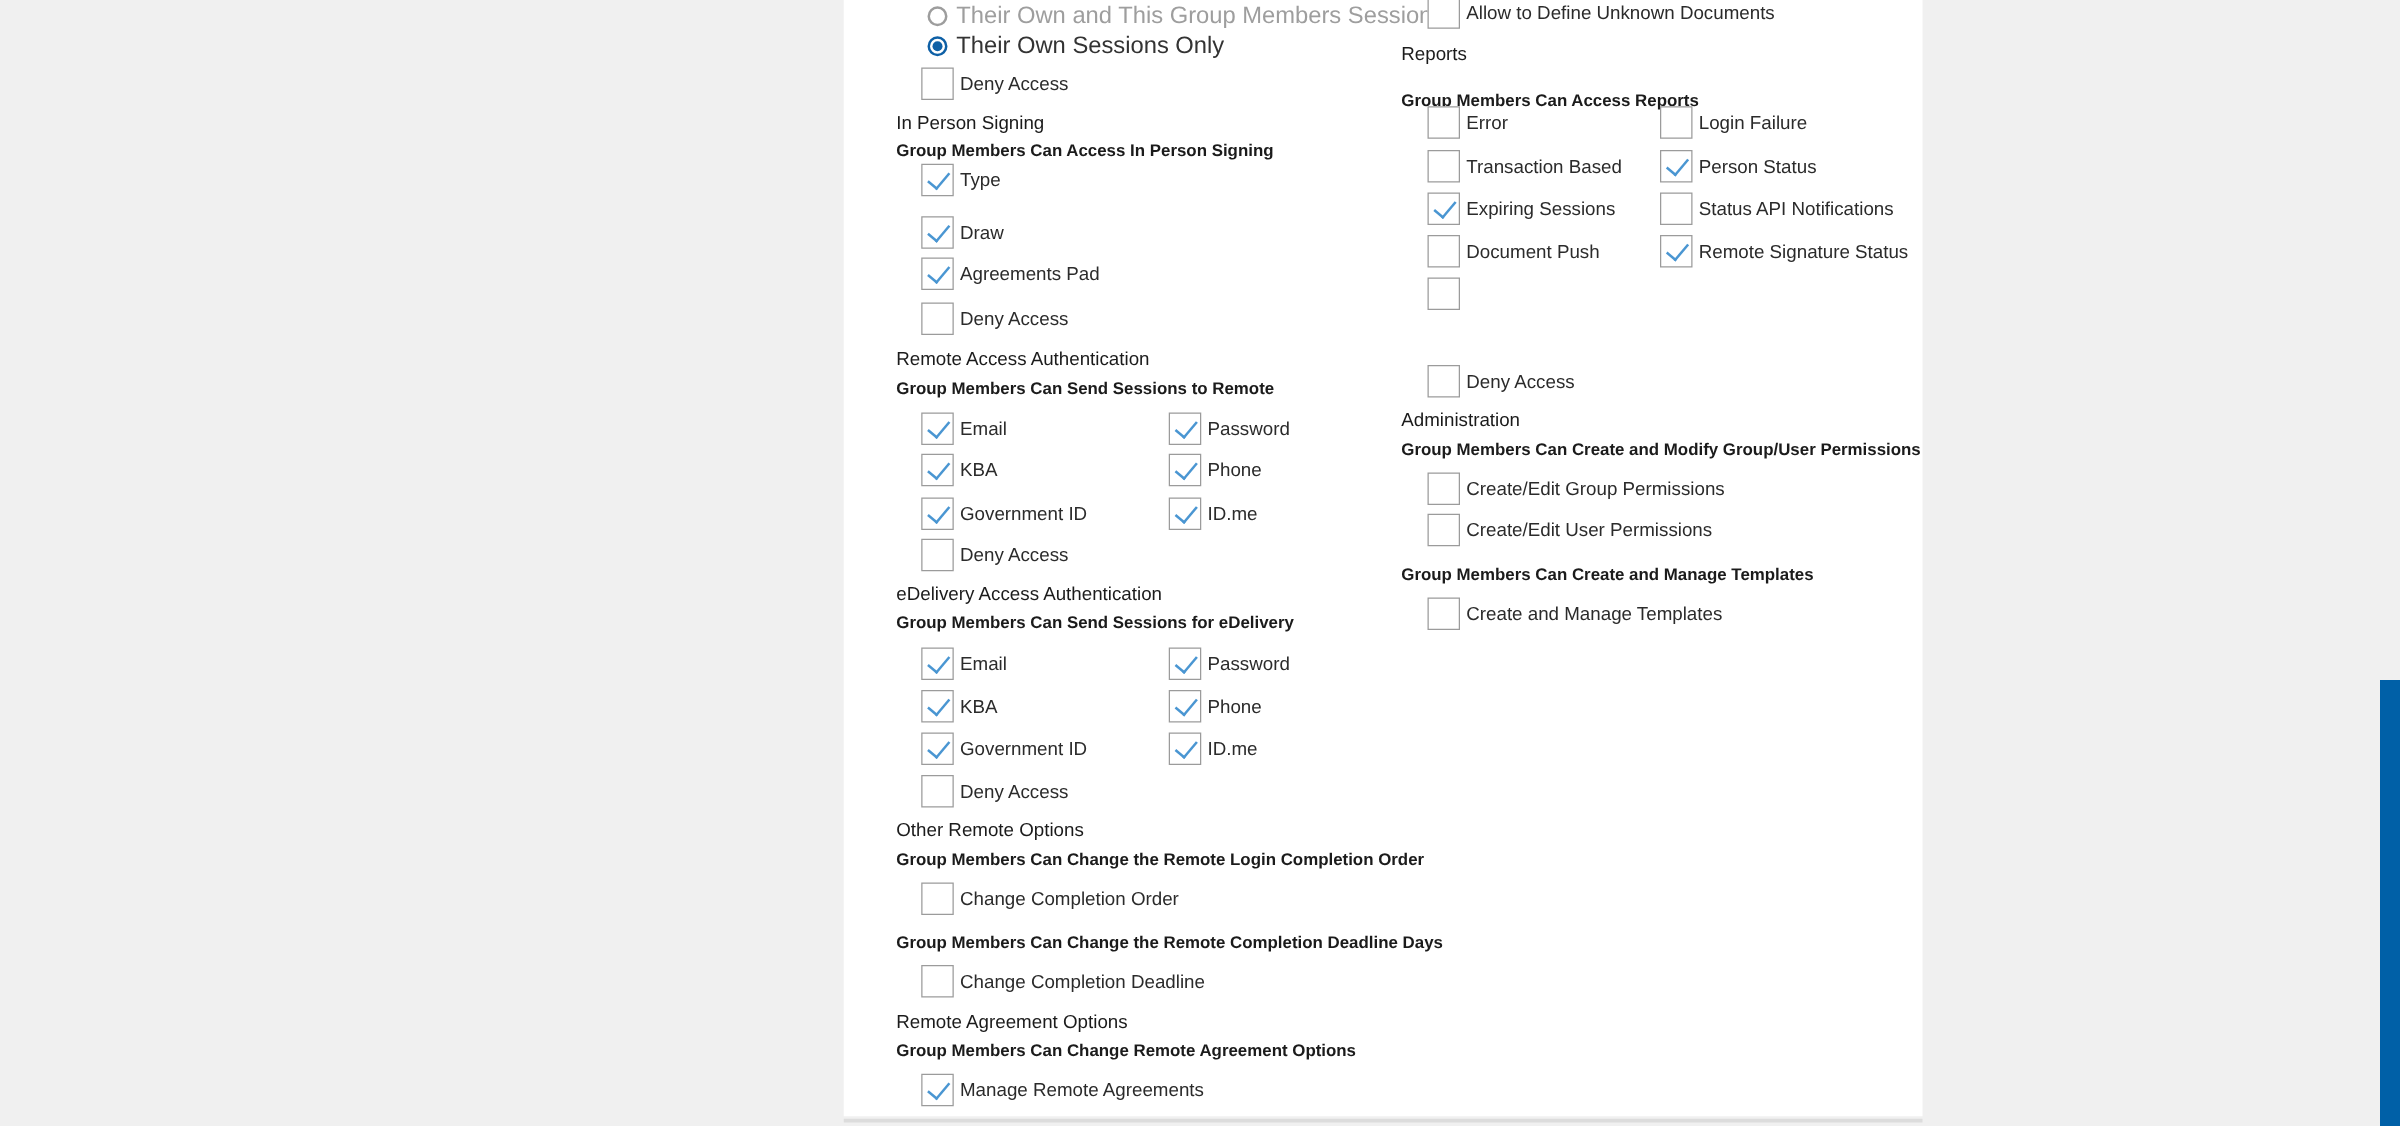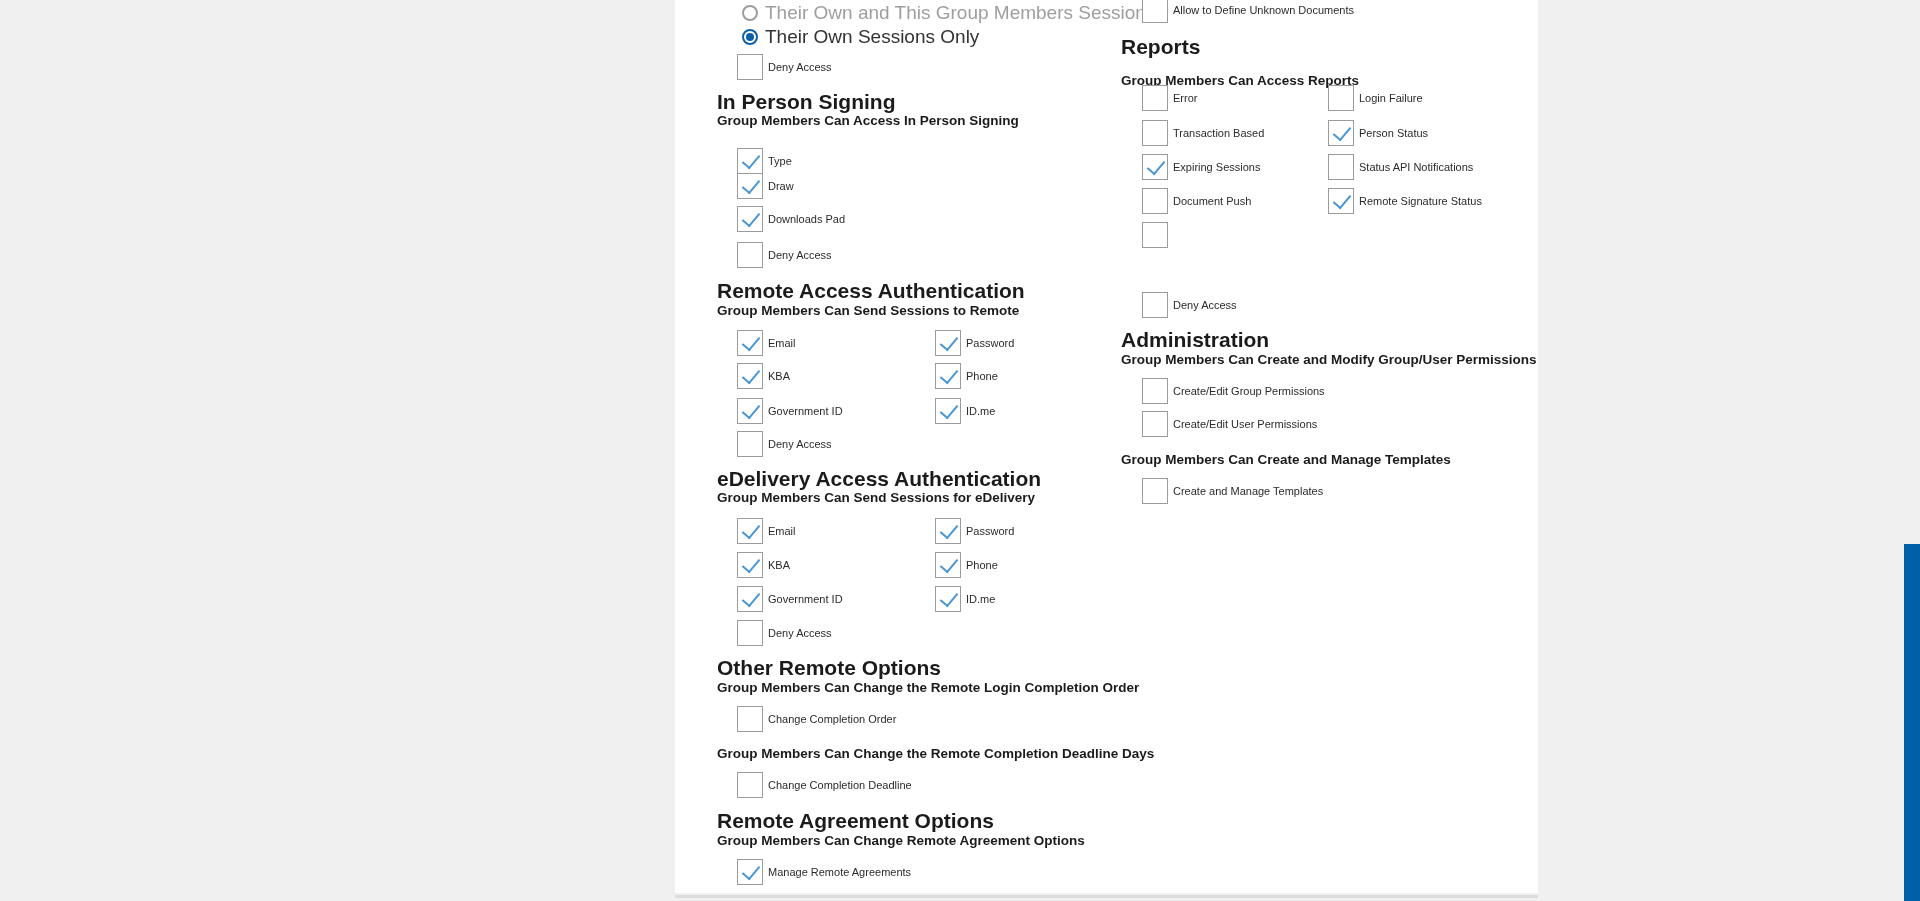"Allow to Define Unknown Documents" .lbl { font-size: 11px -> 15px }
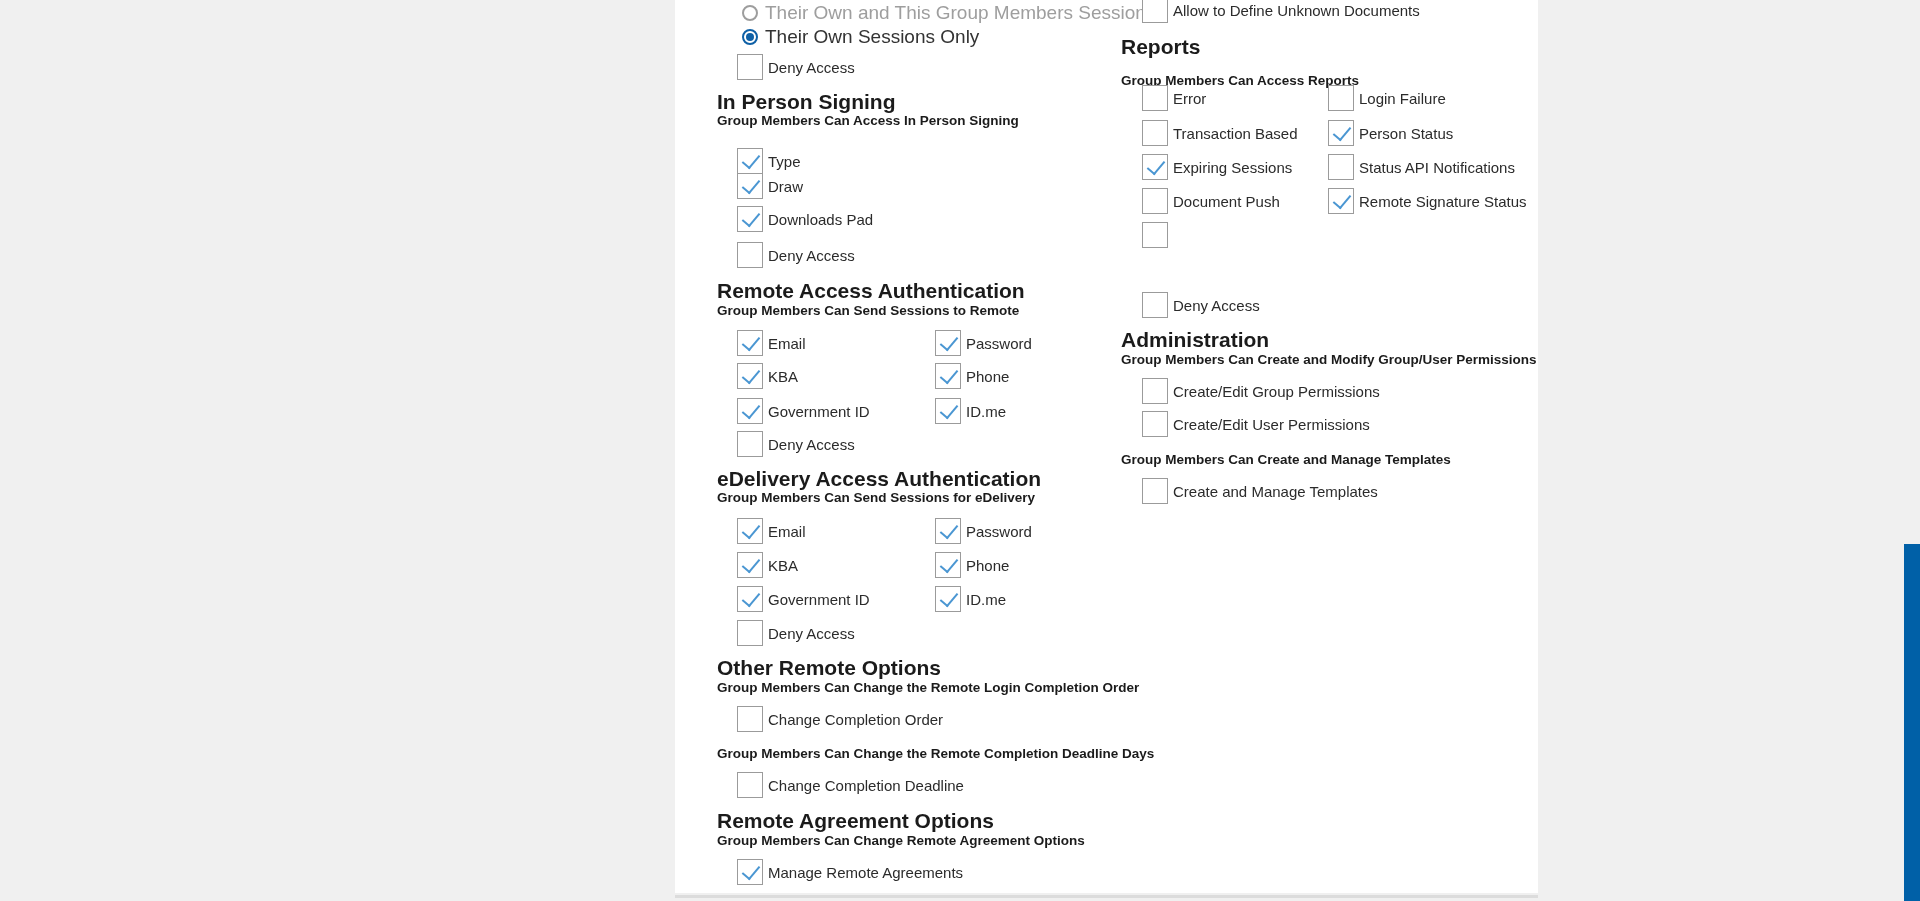"Reports" .h1s { font-size: 21px -> 15px; font-weight: 700 -> 400 }
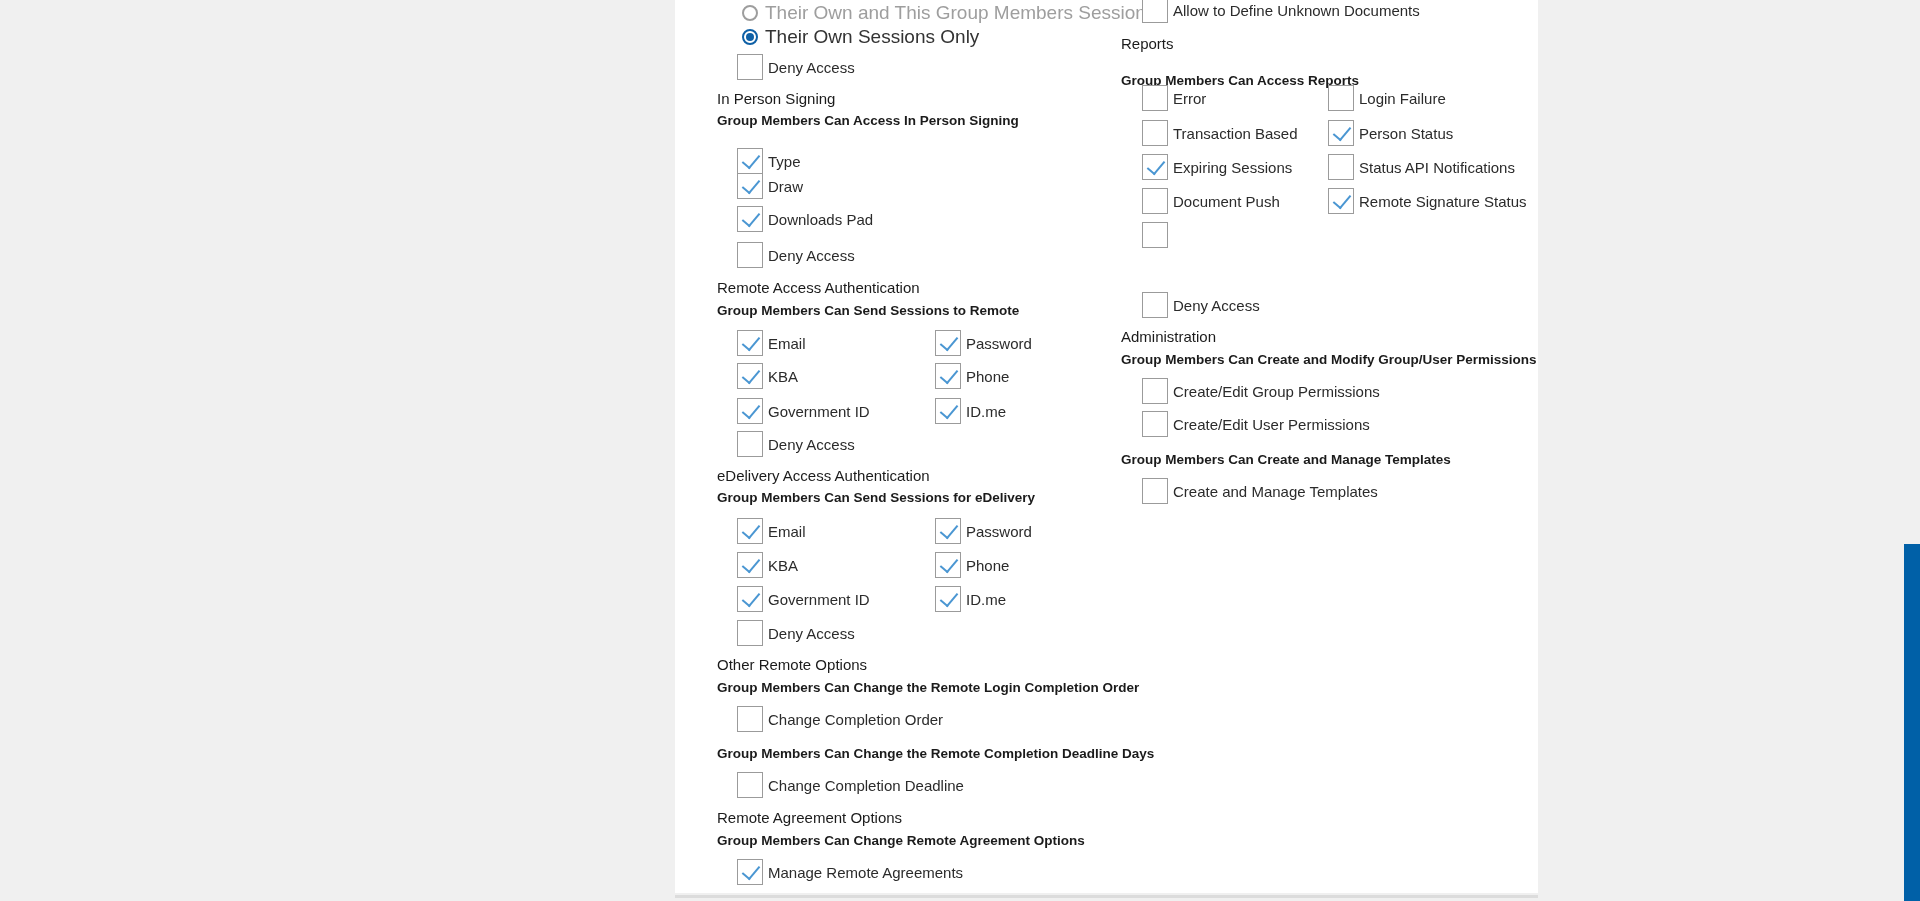"Type" div.cell { top: 148px -> 131px }
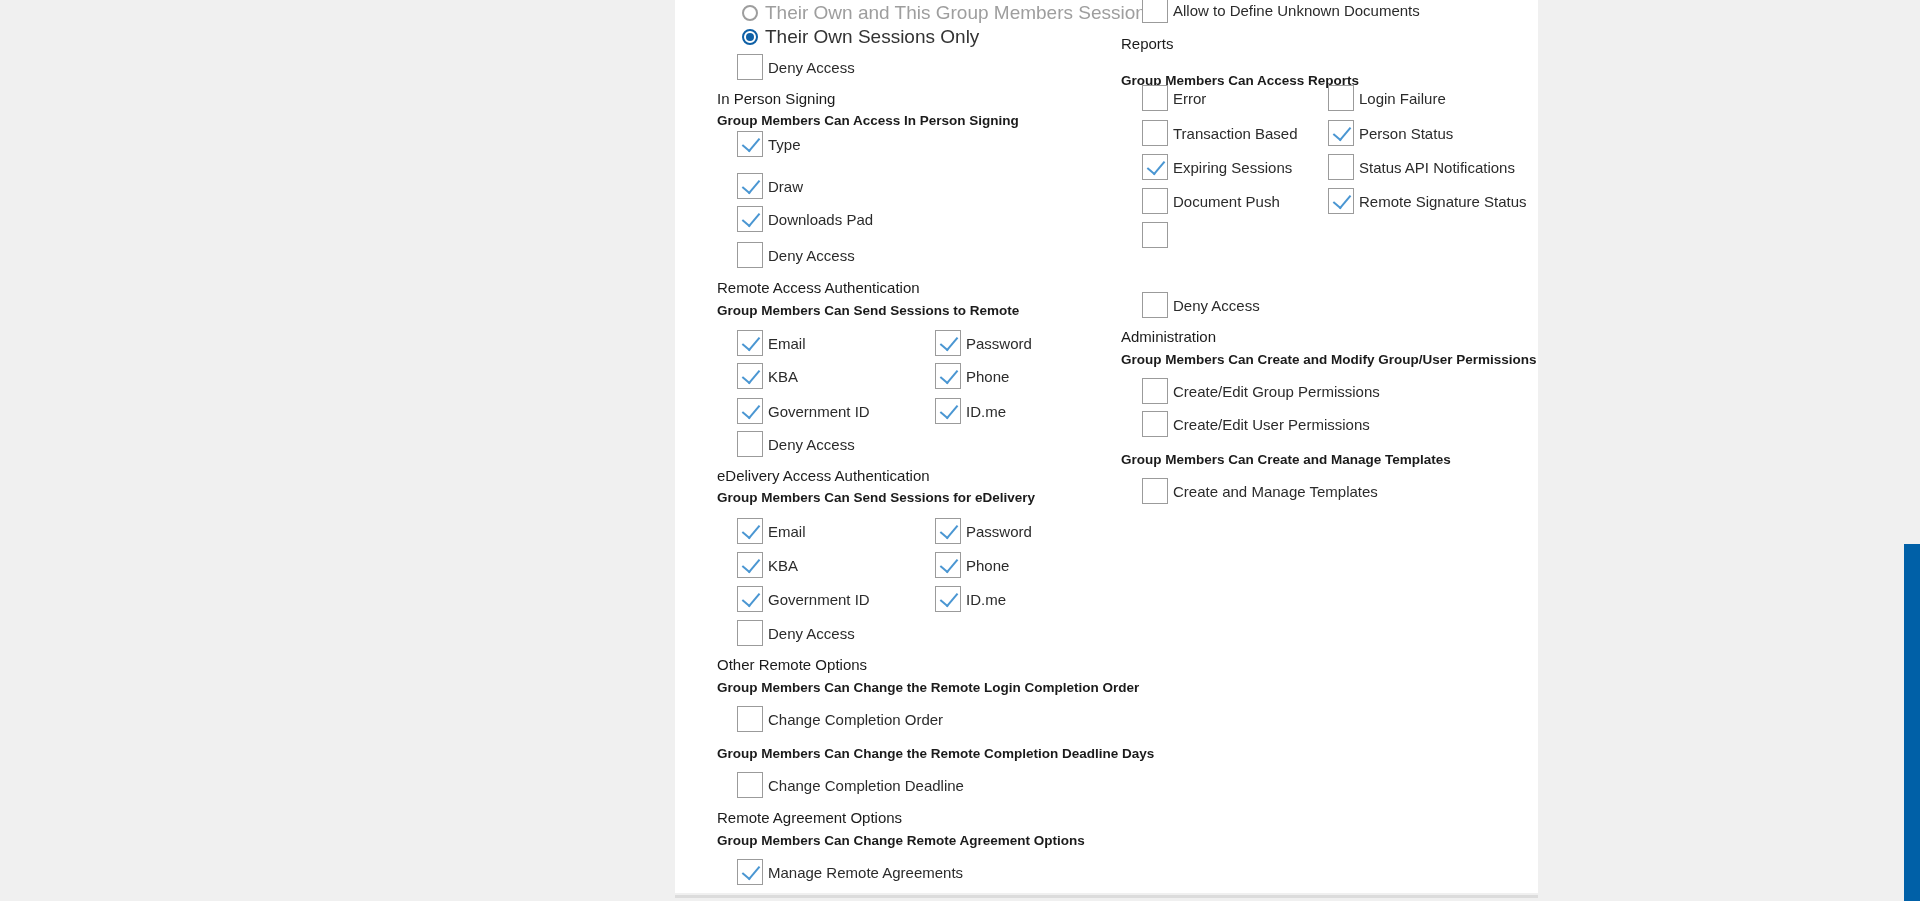"Downloads Pad" span.lbl { text: Downloads -> Agreements }
